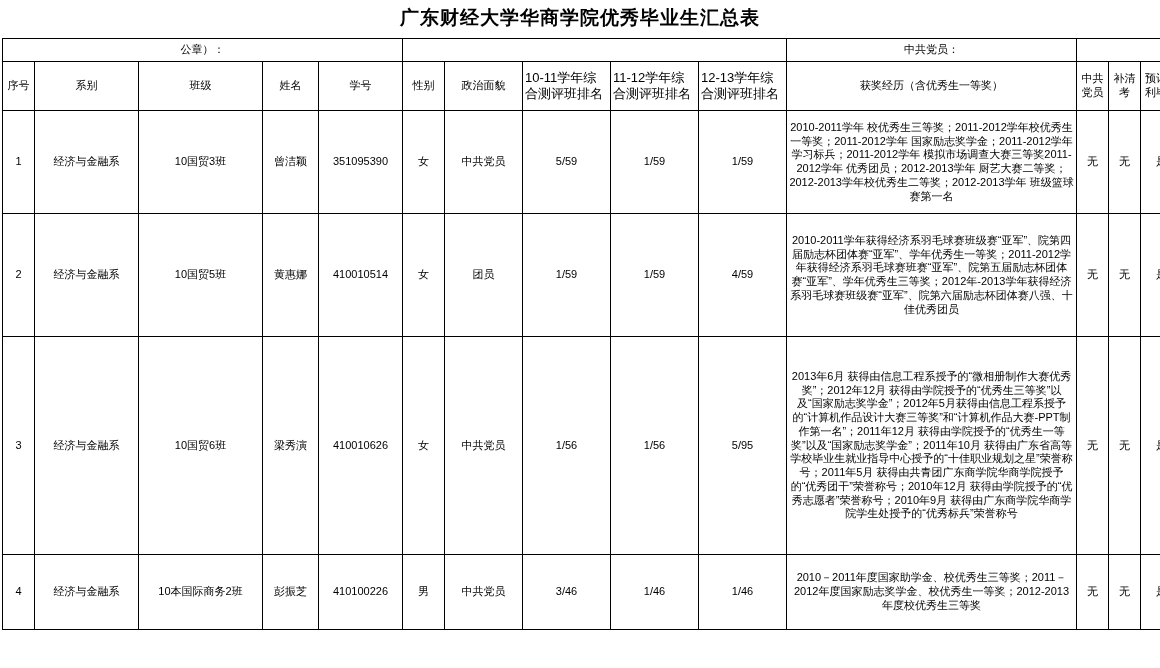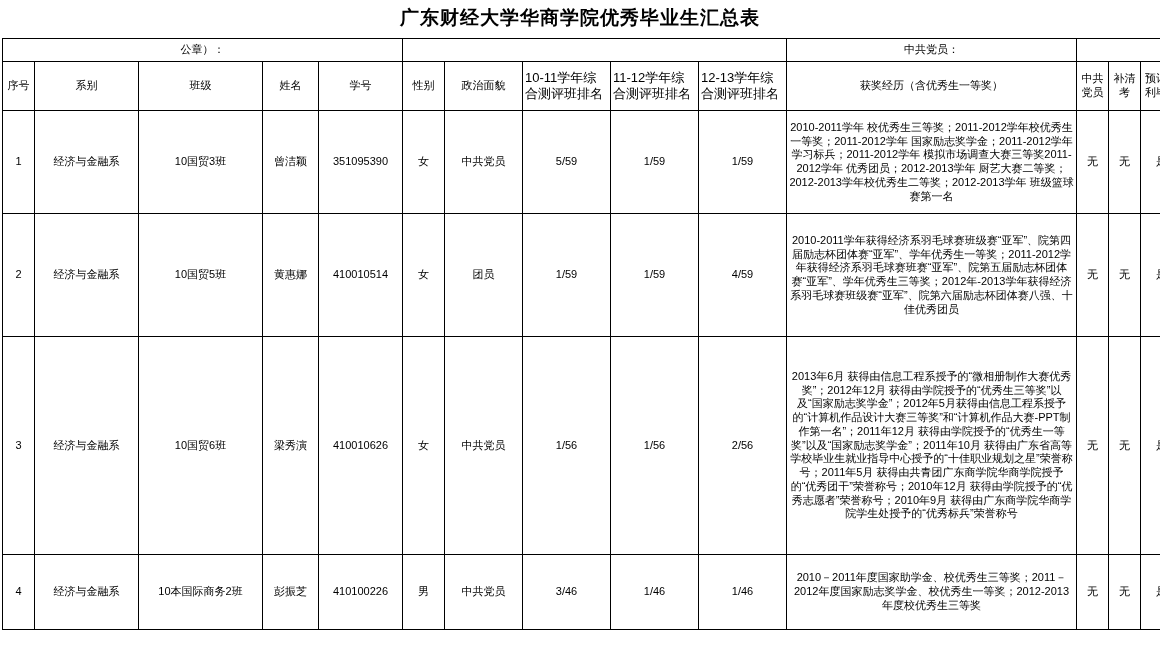"2/56" td { text: 2/56 -> 5/95 }
